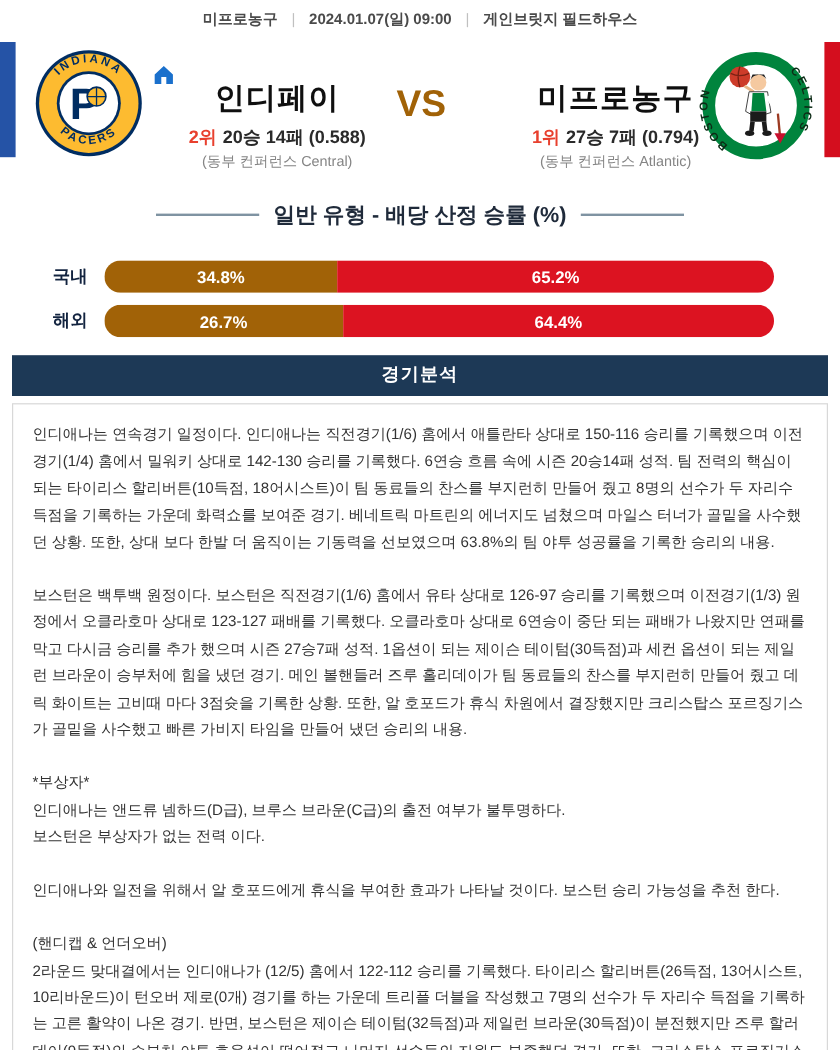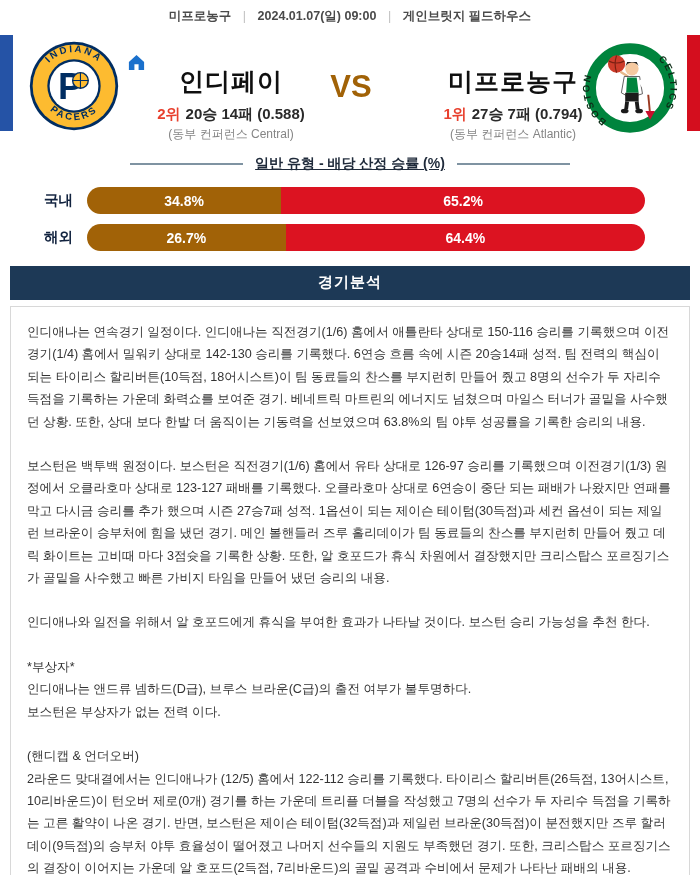"일반 유형 - 배당 산정" .odds-title { font-size: 14px -> 18px; margin: 4px 12px -> 16px 12px; text-decoration: underline -> none }
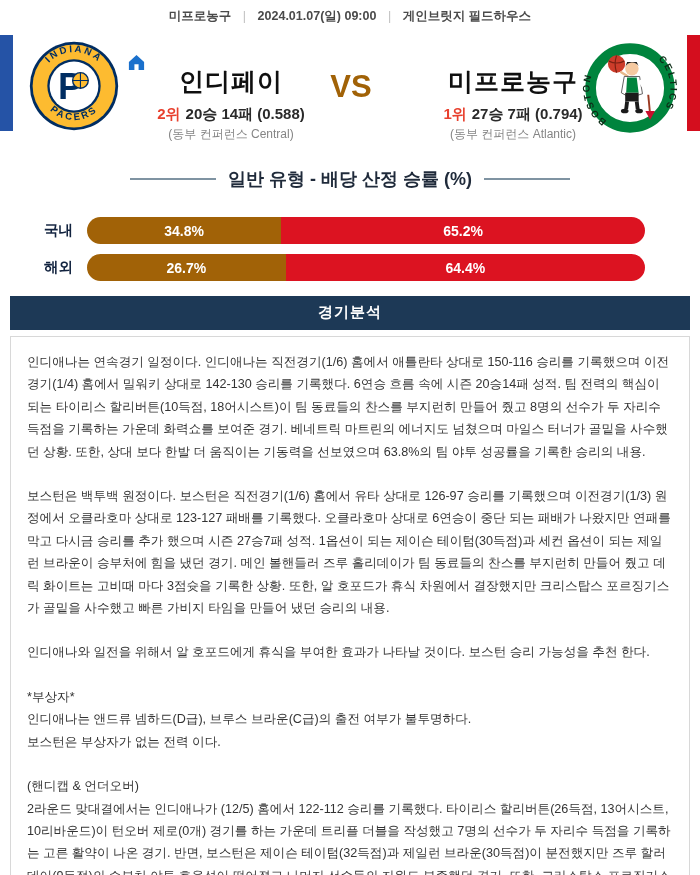"인디애나와 일전을 위해서 알 호포드에게" p { order: before "*부상자*" -> after "*부상자*" }
